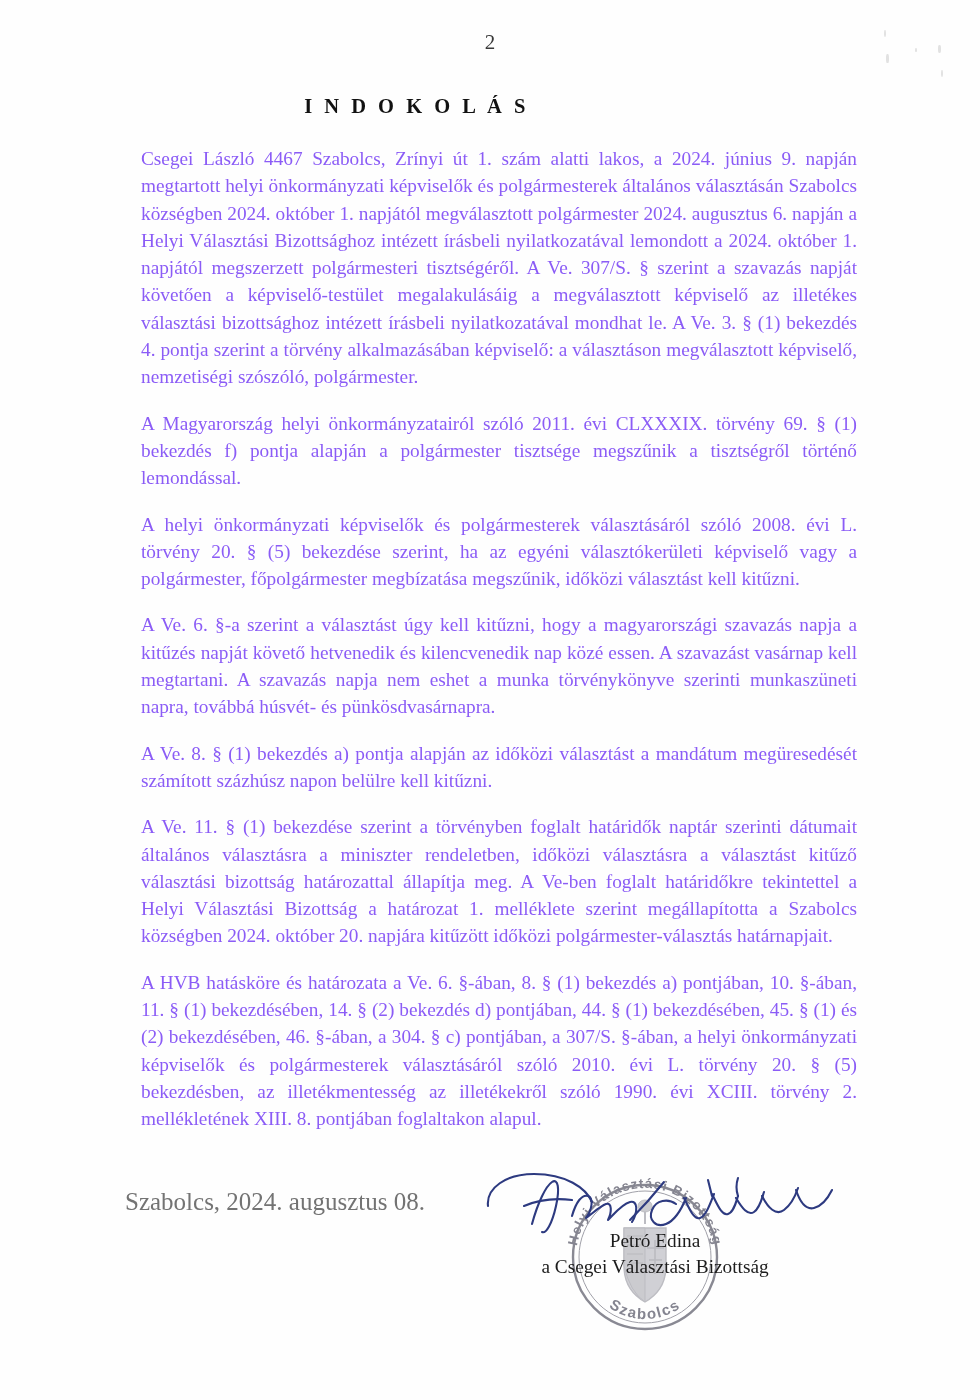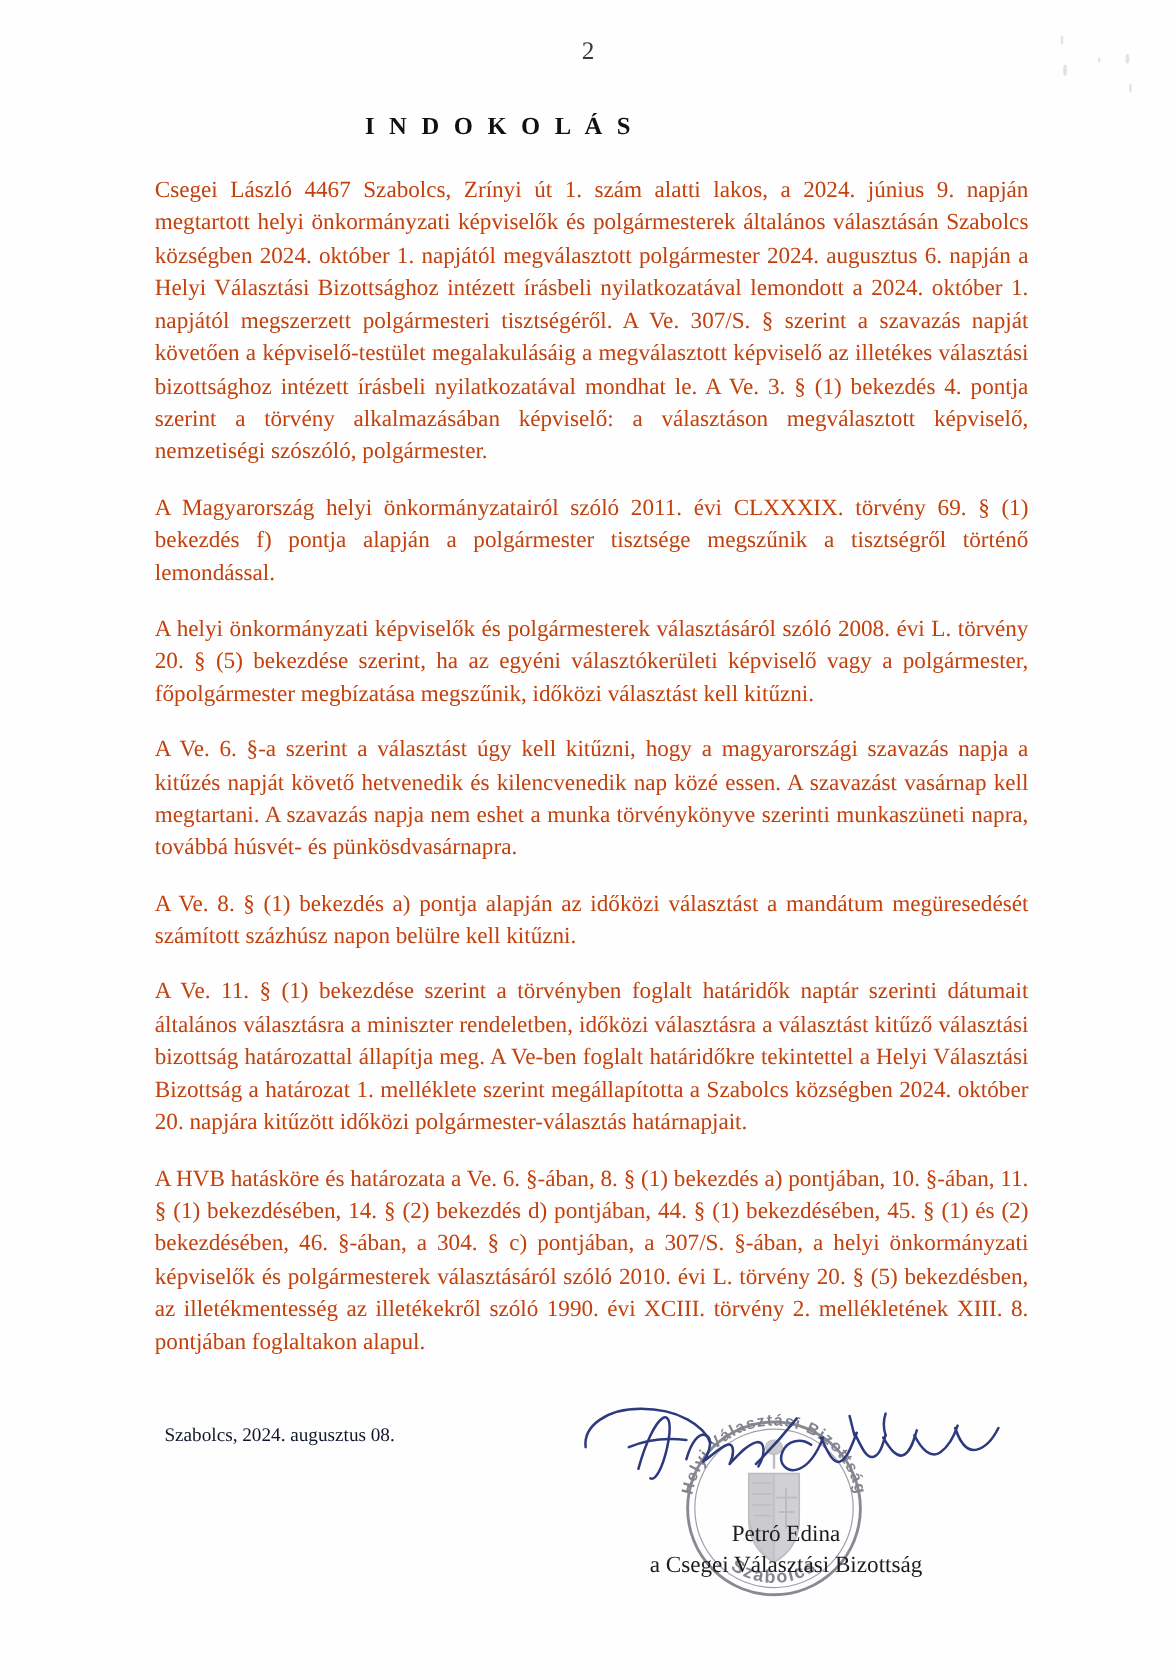"Csegei László 4467 Szabolcs, Zrínyi" p.para { color: #c2410c -> #8b5cf6; margin: 0 0 19px 4px -> 0 0 19px 16px }
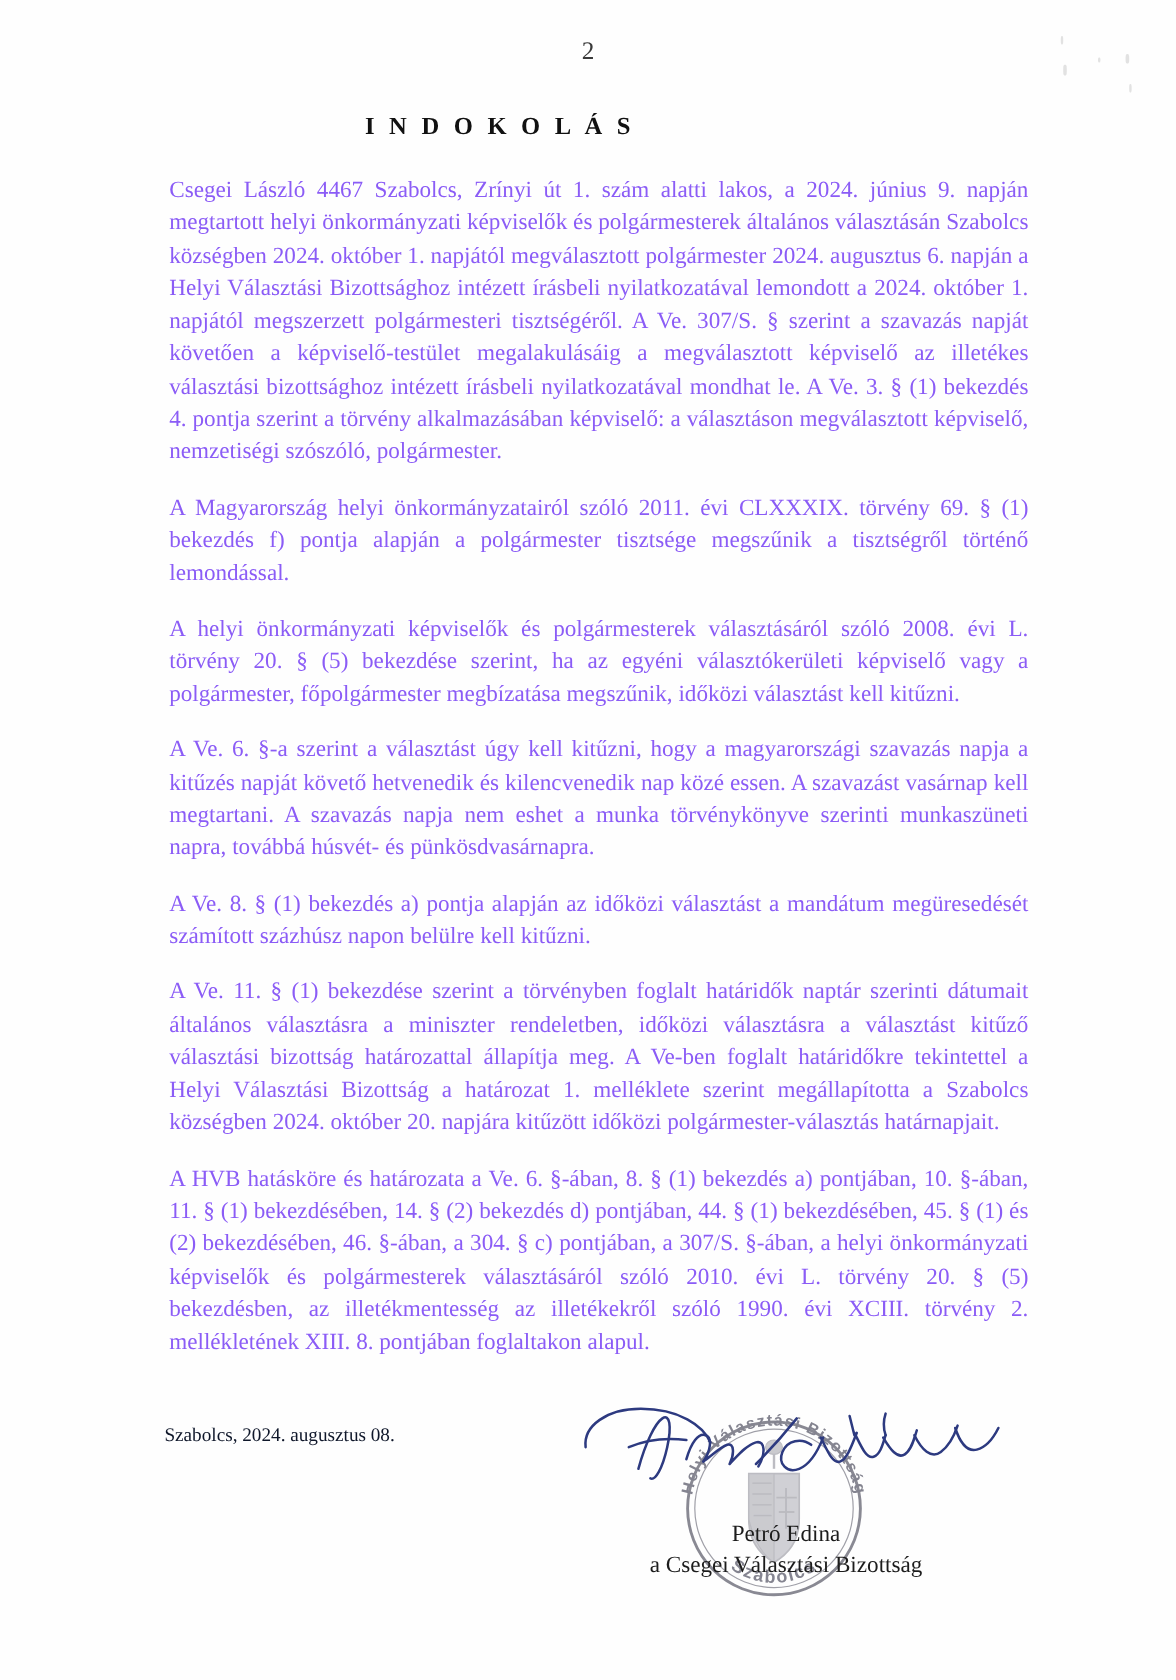"Szabolcs, 2024. augusztus 08." .place-date { color: #0f172a -> #737373; font-size: 16px -> 25px; left: 12px -> 0 }
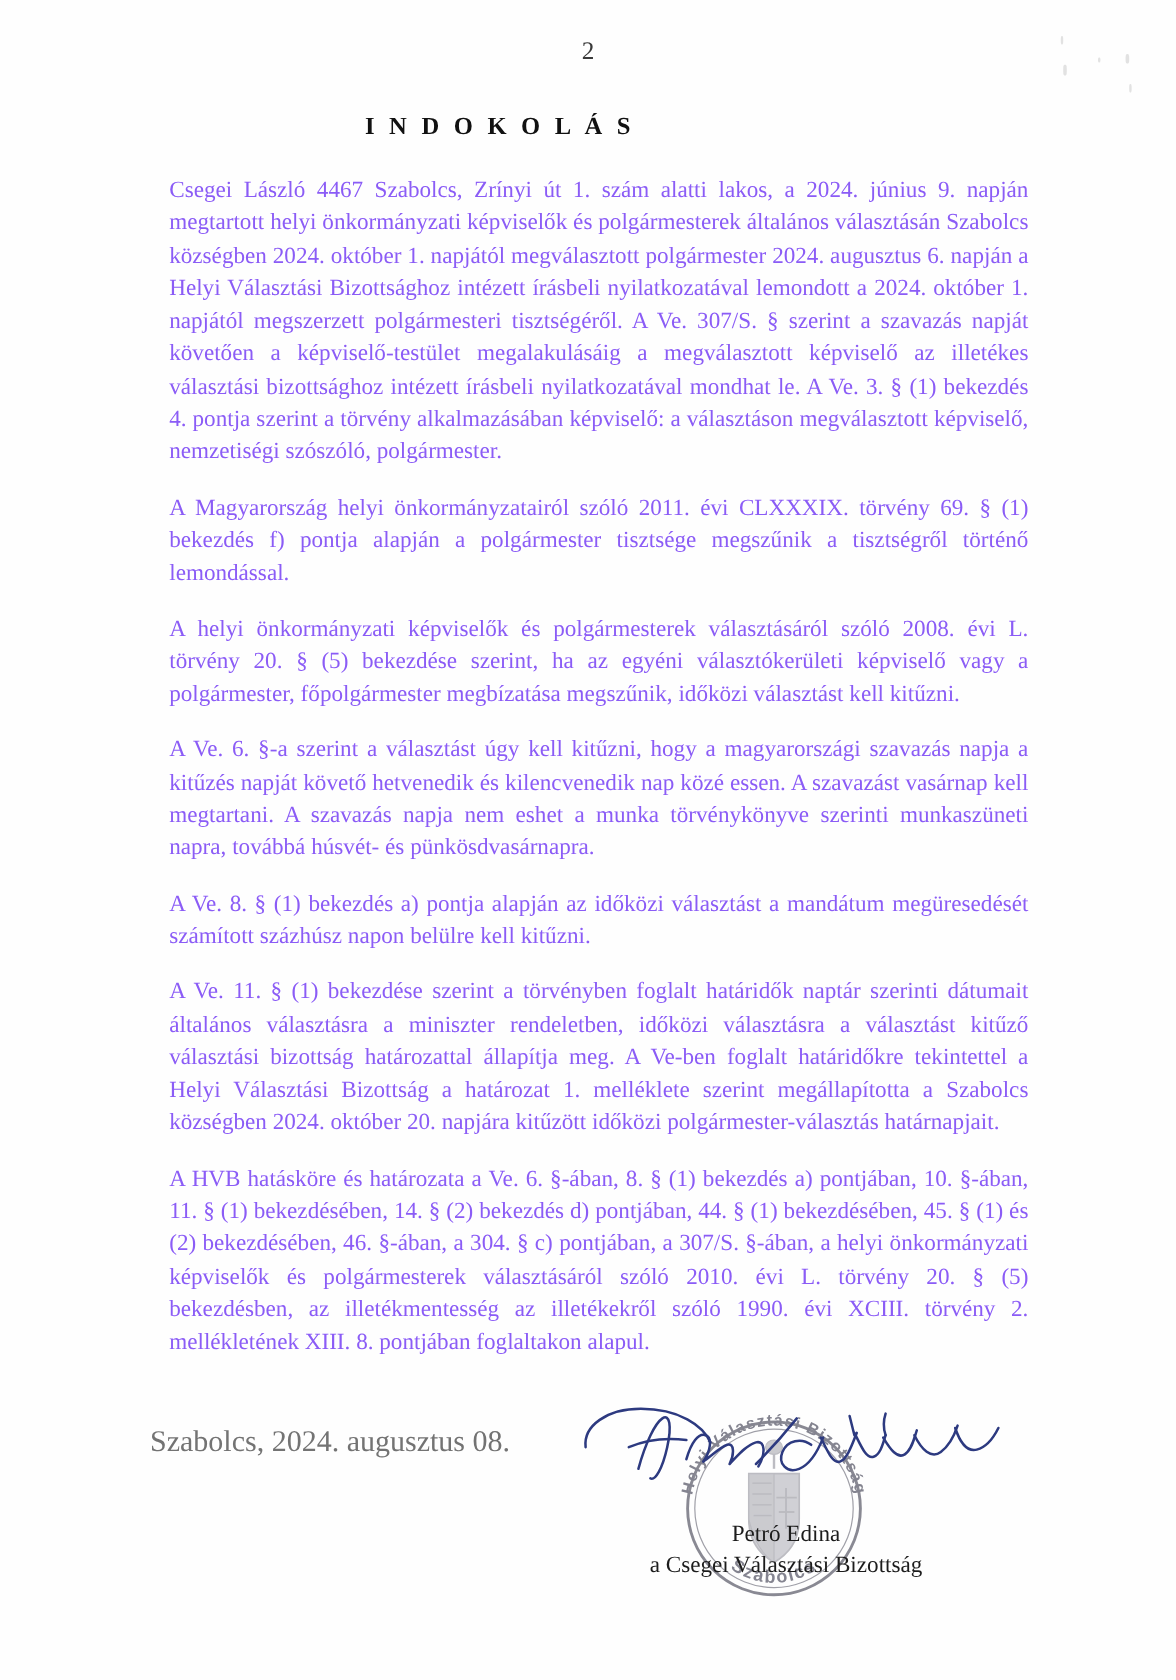"Petró Edina" .sig-col .sig-name { margin-top: 74px -> 36px }
